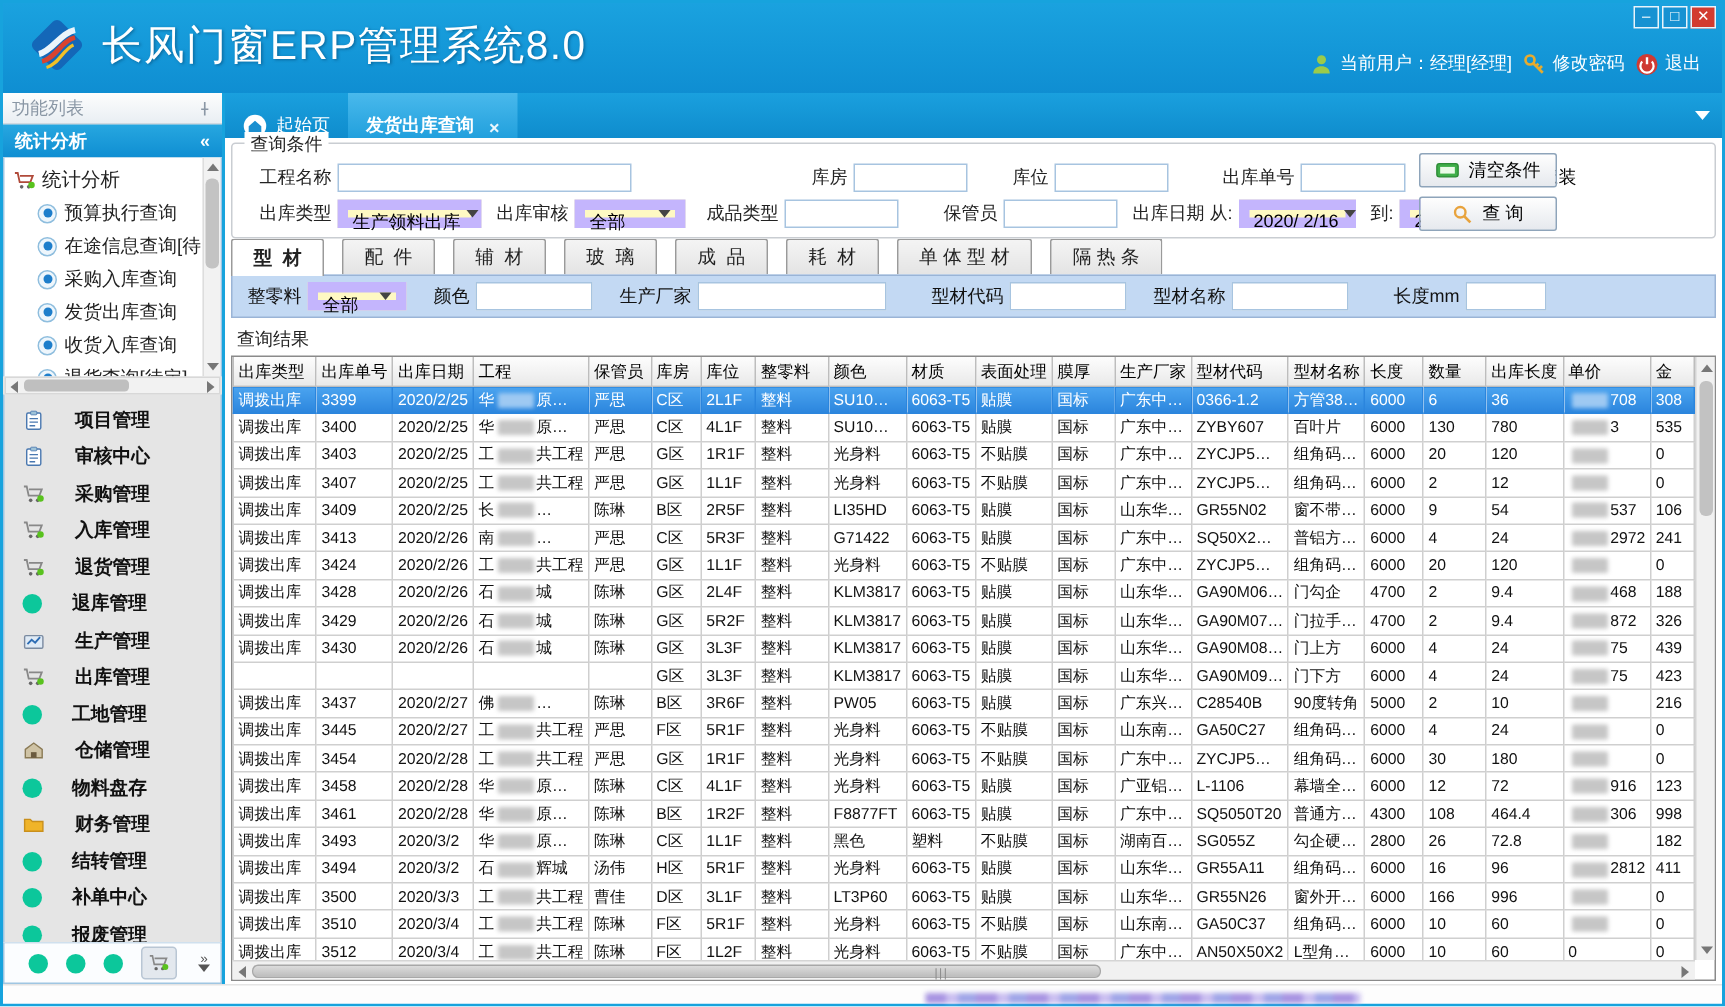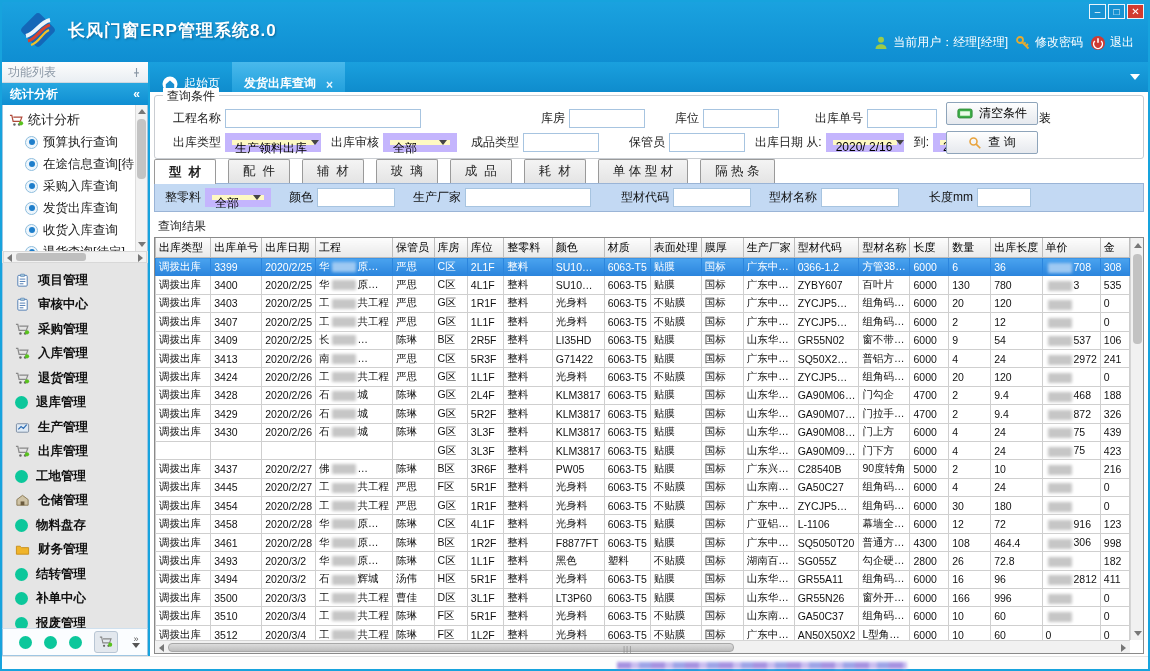"长风门窗ERP管理系统8.0" .app-title { font-size: 17px -> 27px; font-weight: bold -> normal }
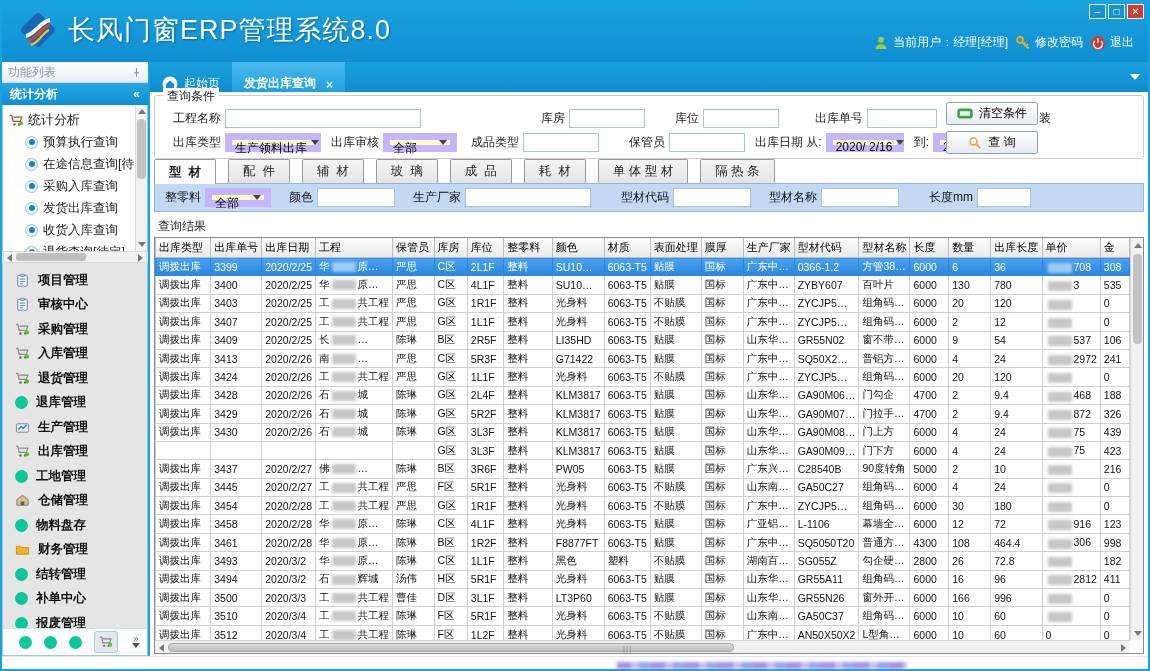"项目管理" .menu-item { gap: 8px -> 20px }
